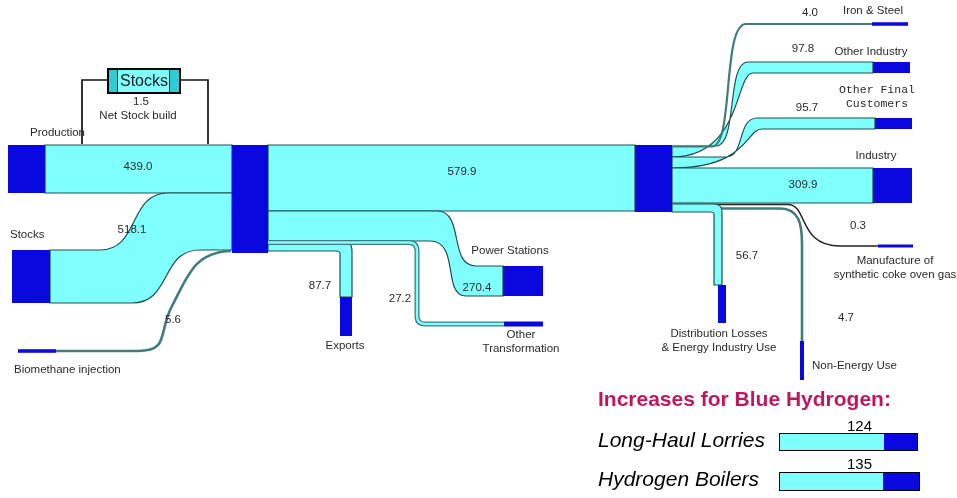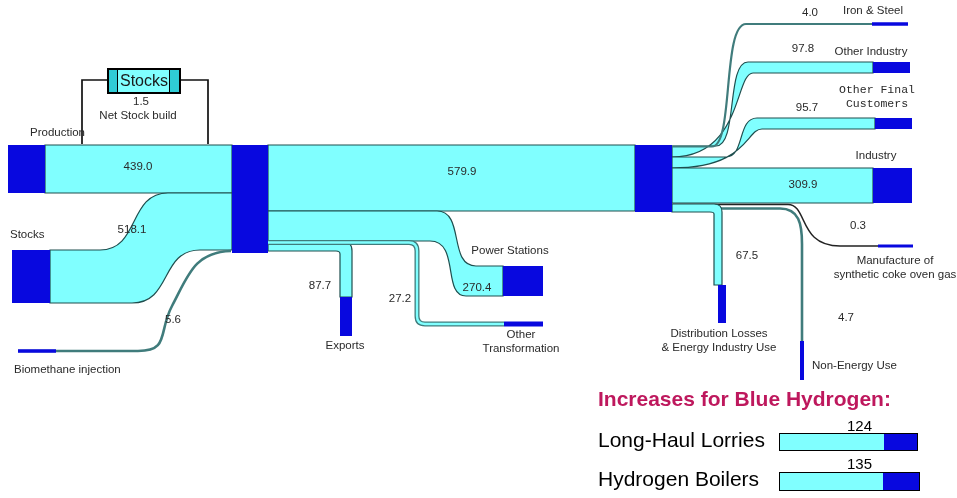"67.5" div.lbl { text: 67.5 -> 56.7 }
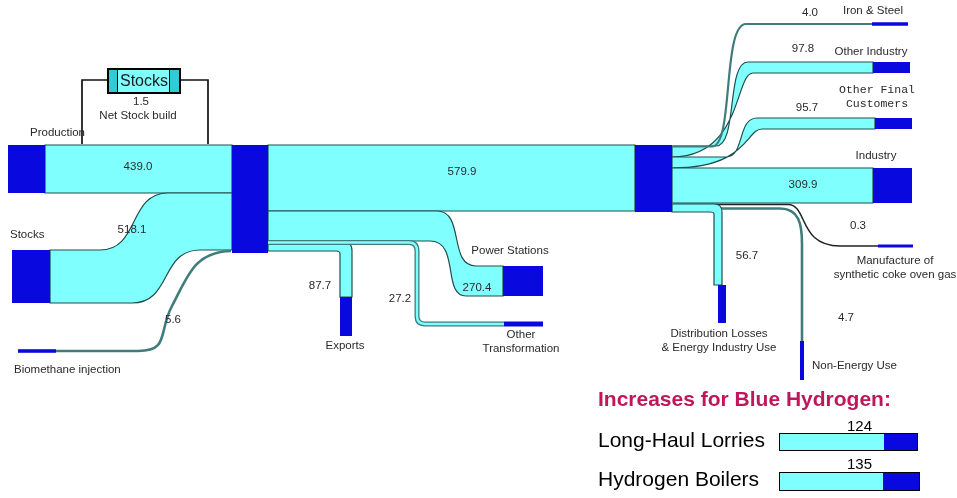"Long-Haul Lorries" .legend-row-label { font-style: none -> italic }
